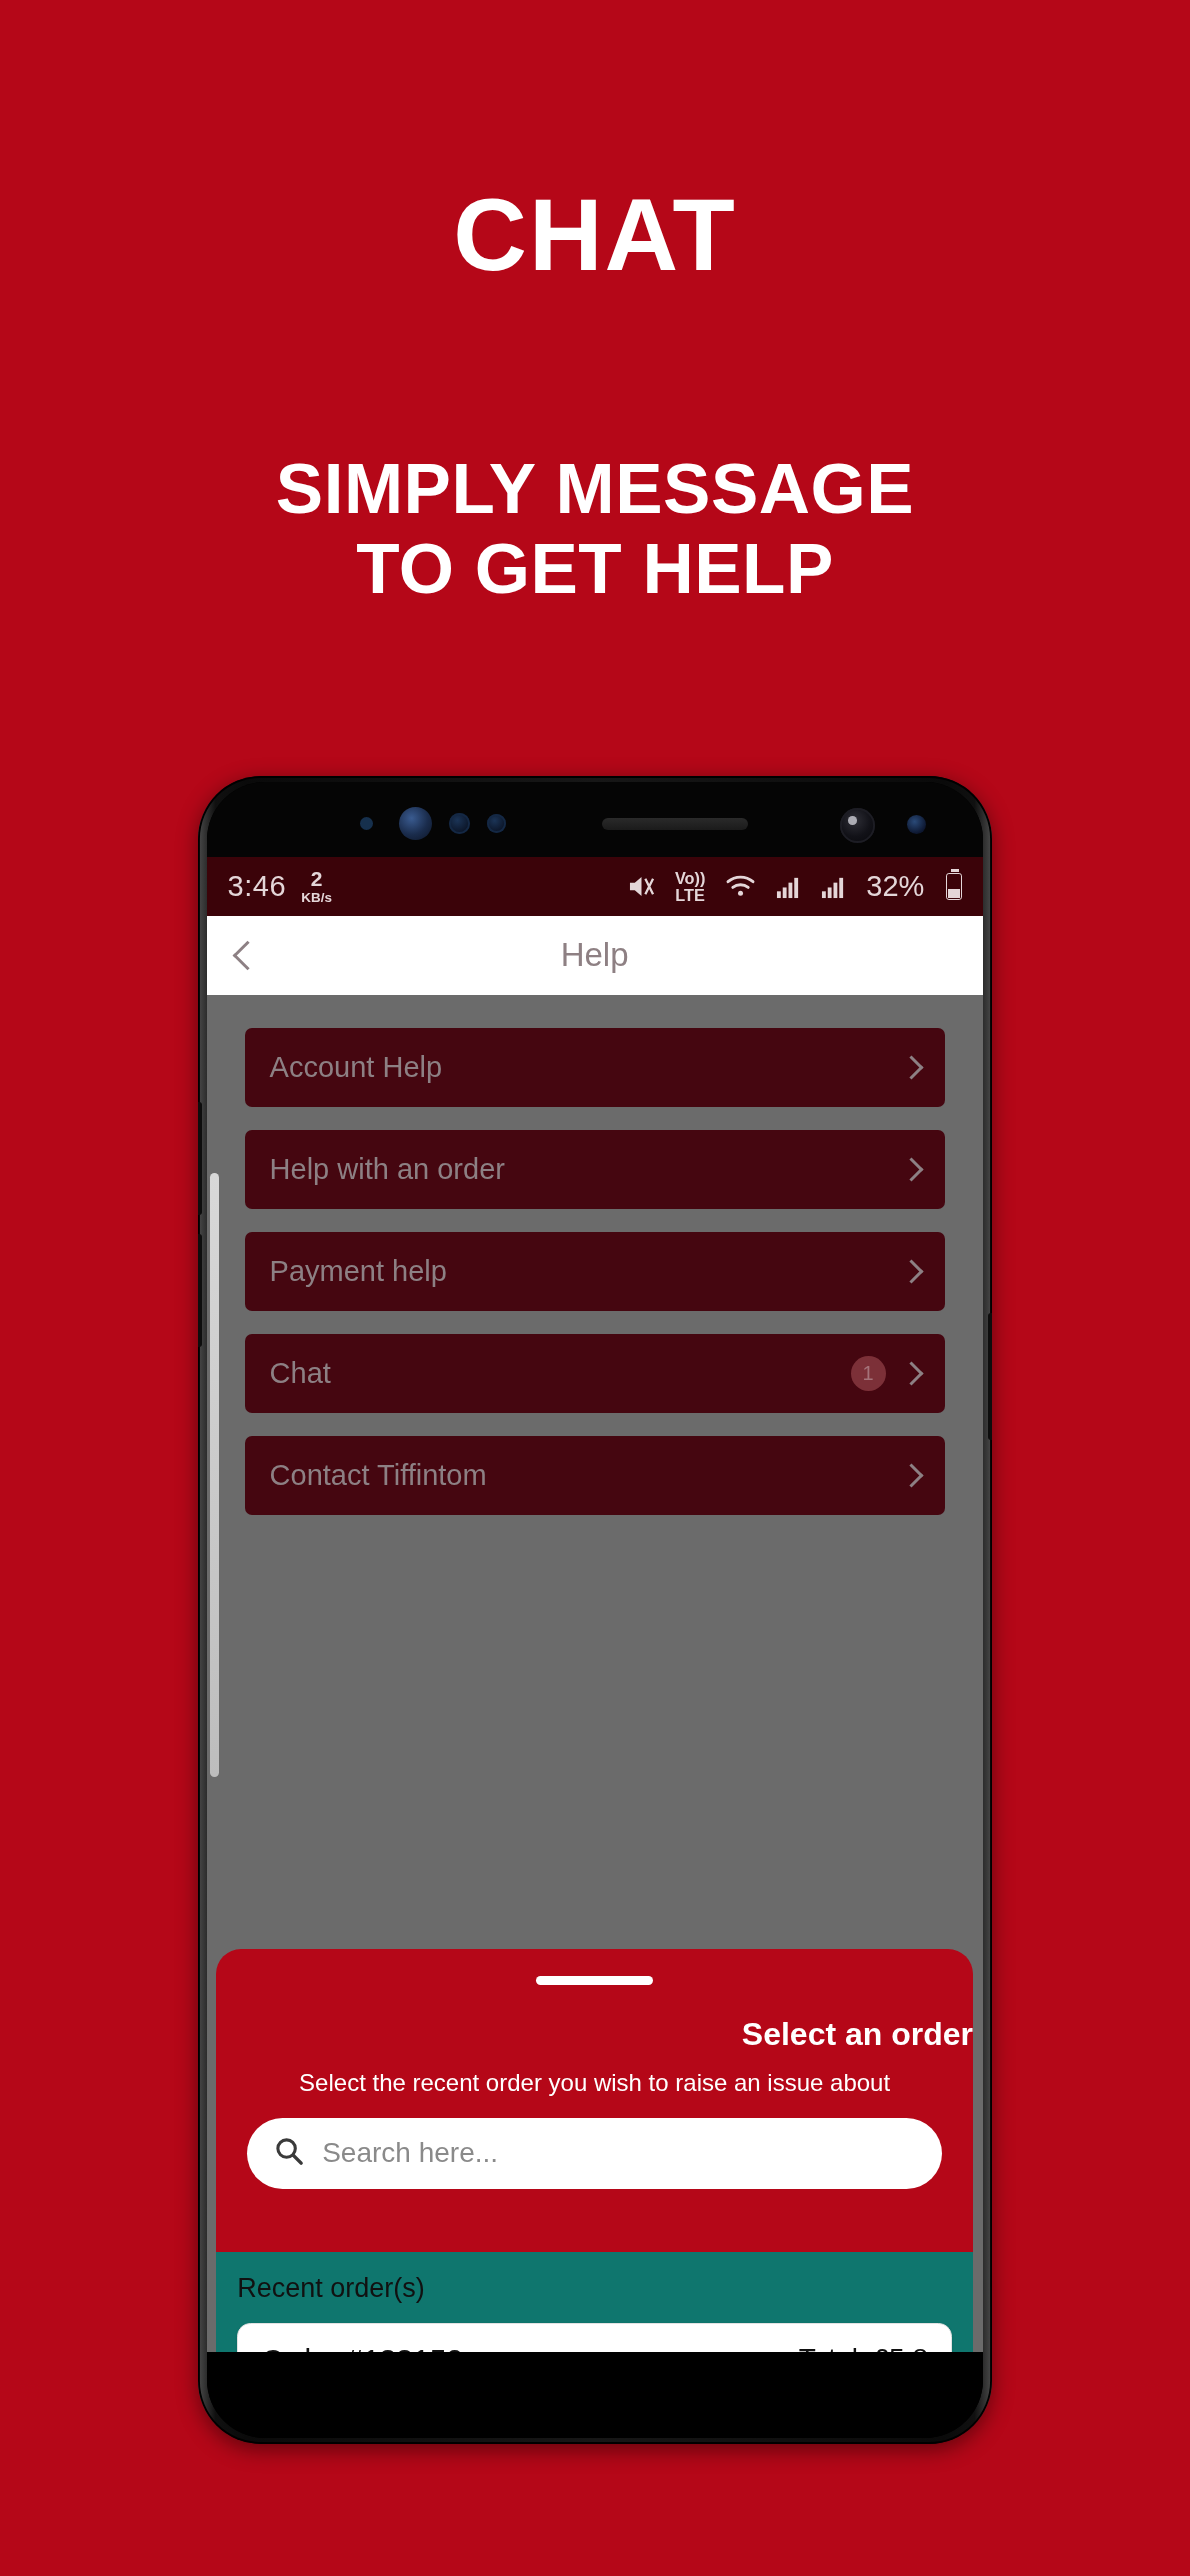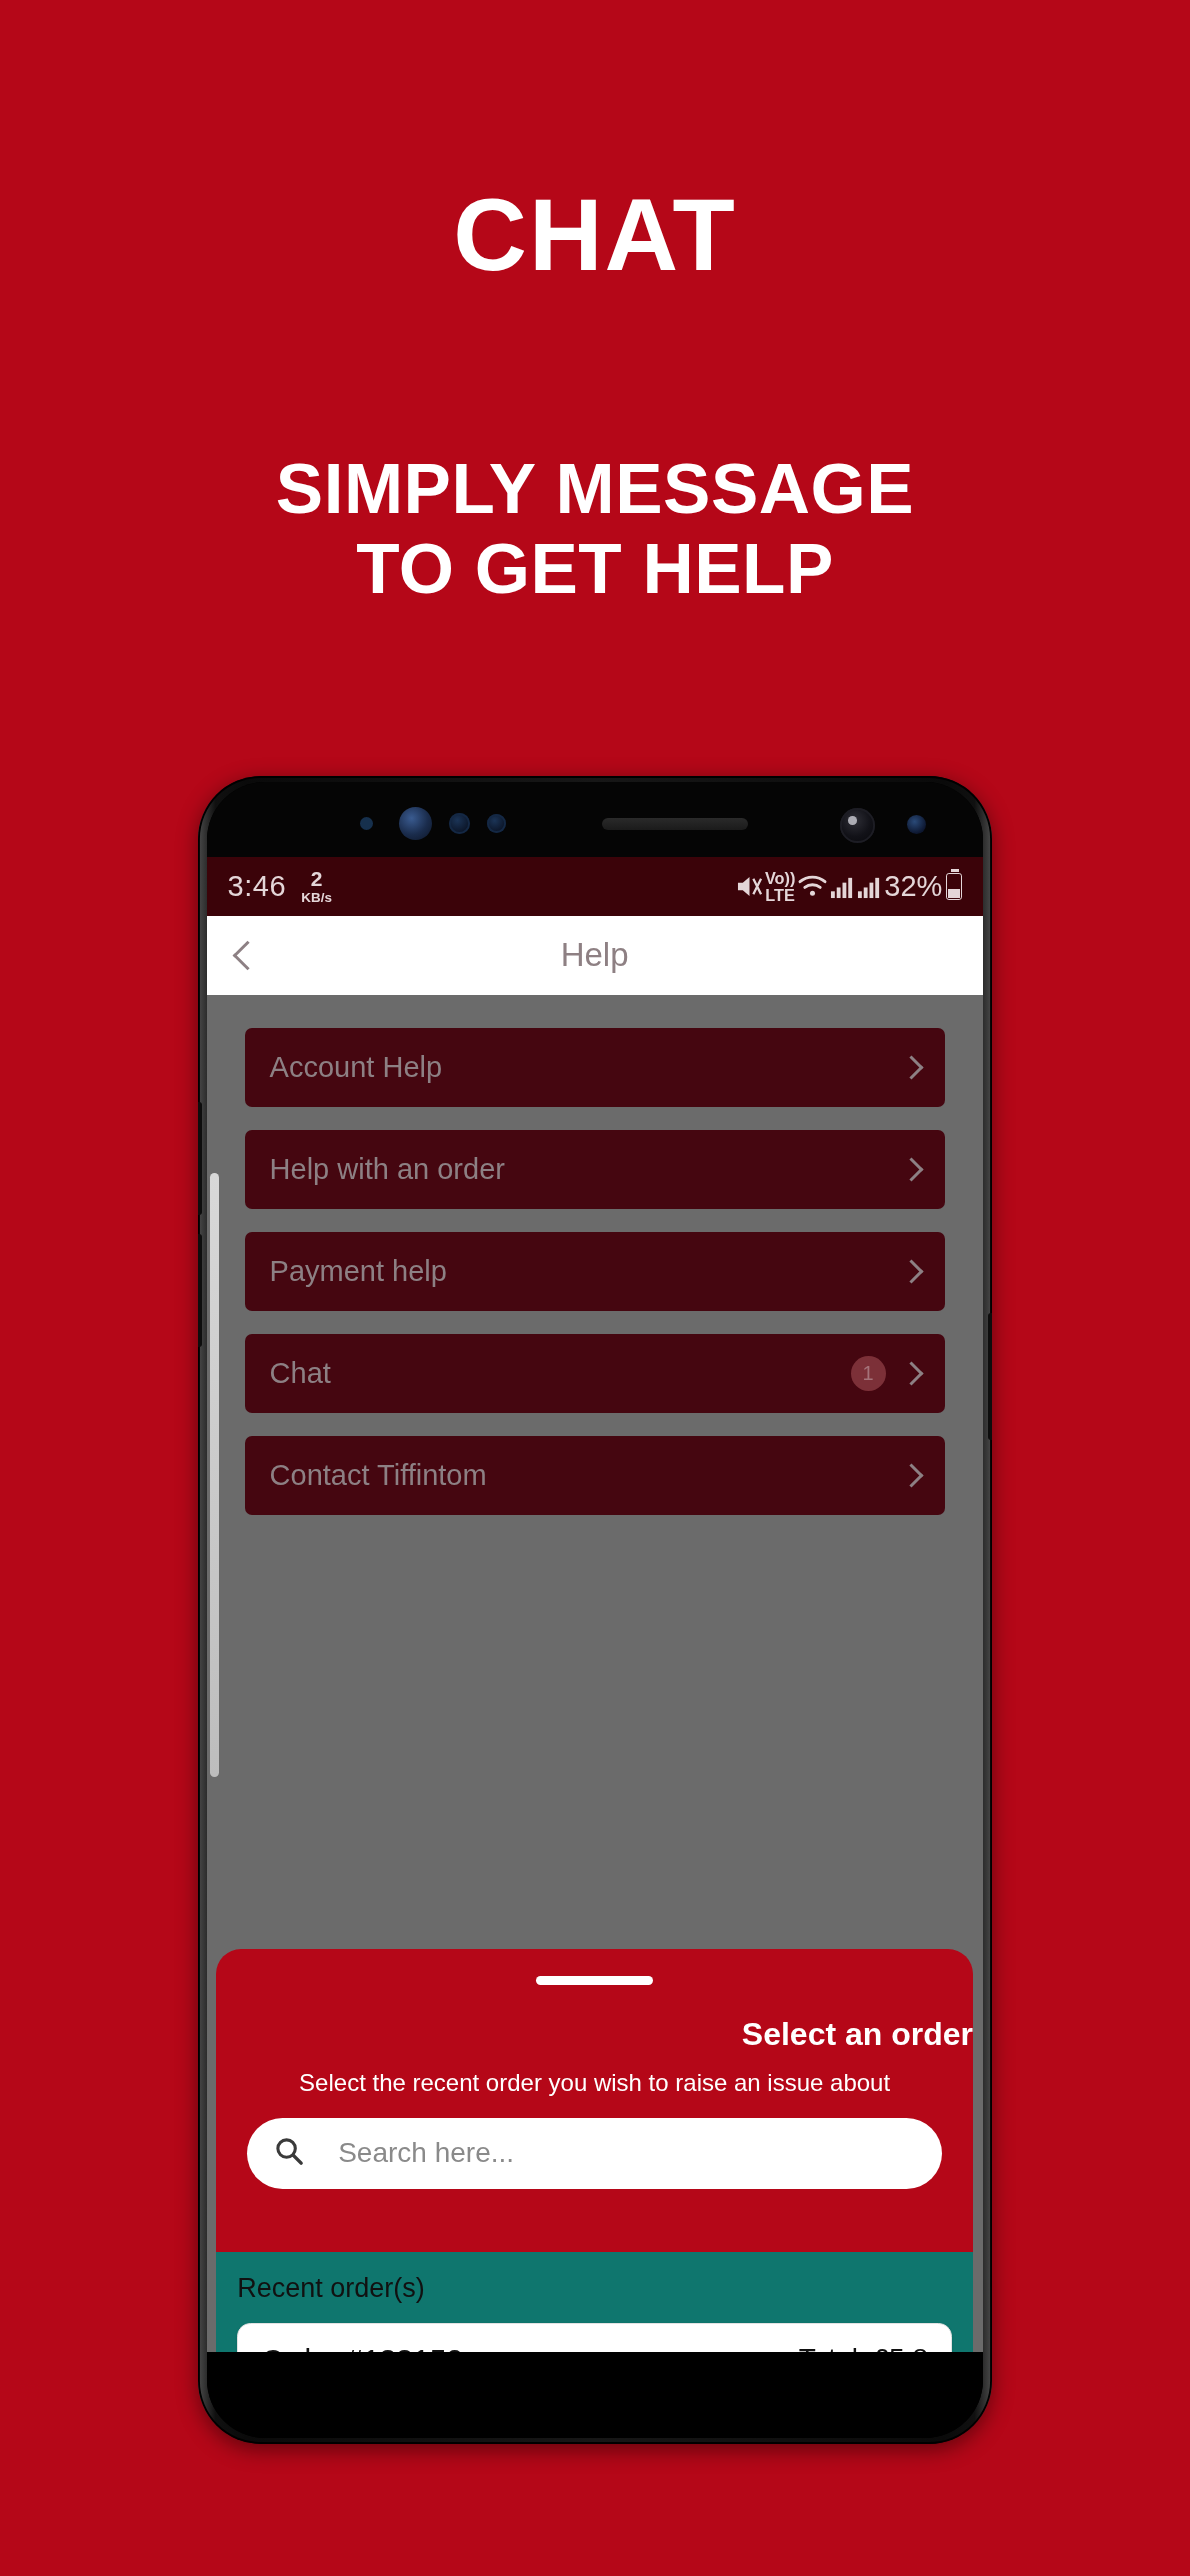"Vo))" .sb-right { gap: 2px -> 20px }
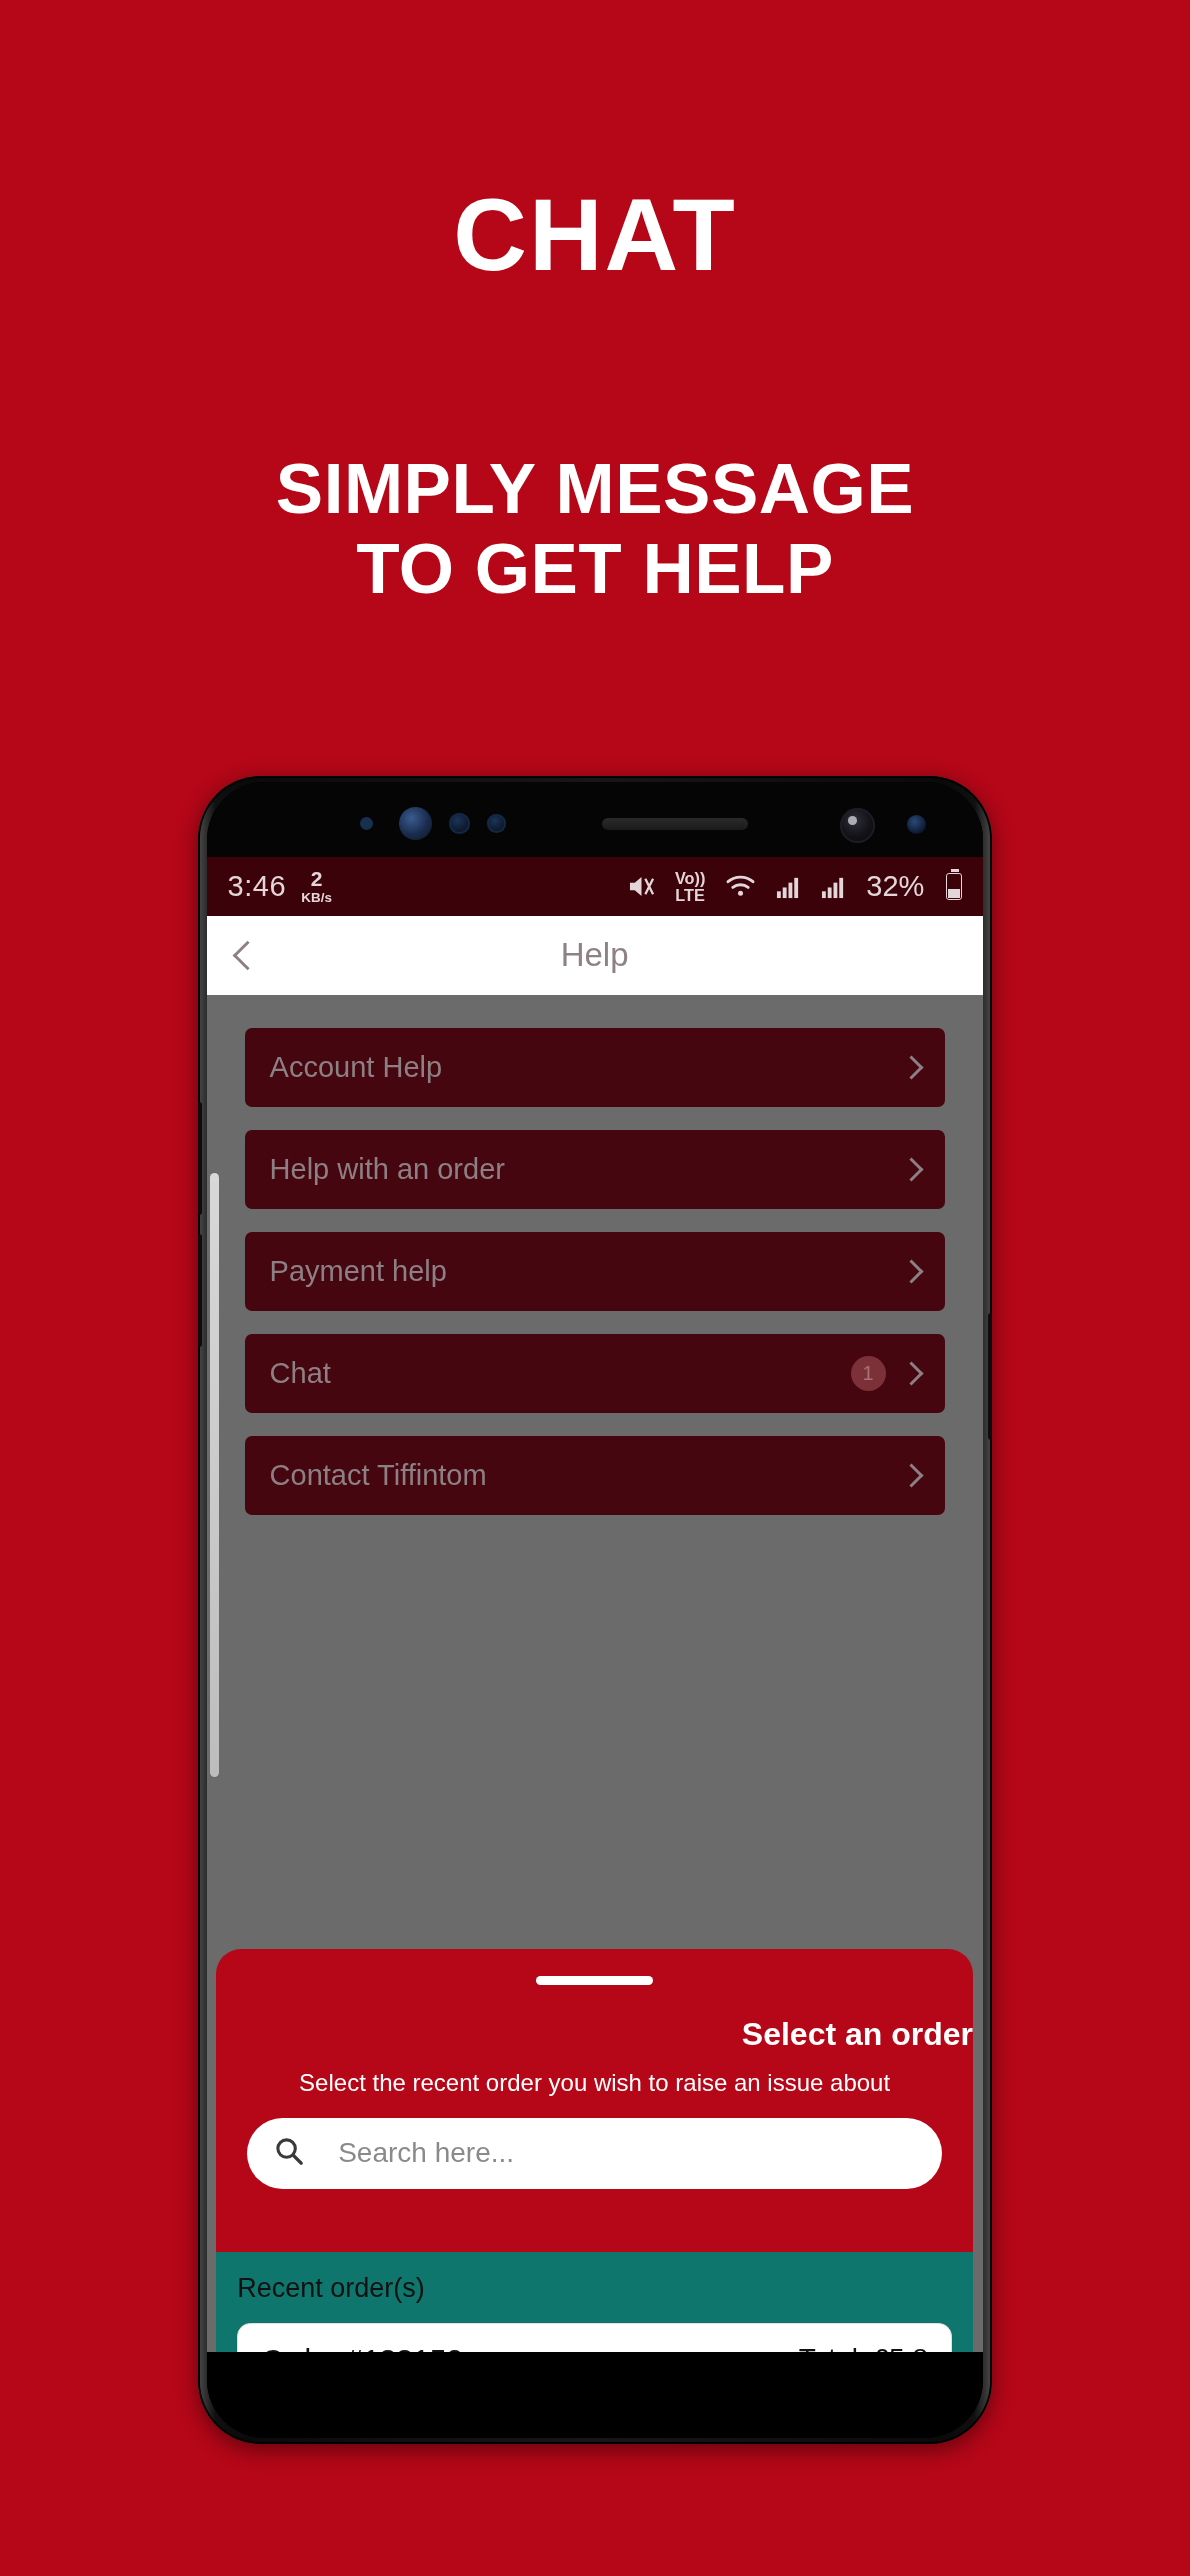"Search here..." .search-wrap { gap: 16px -> none }
